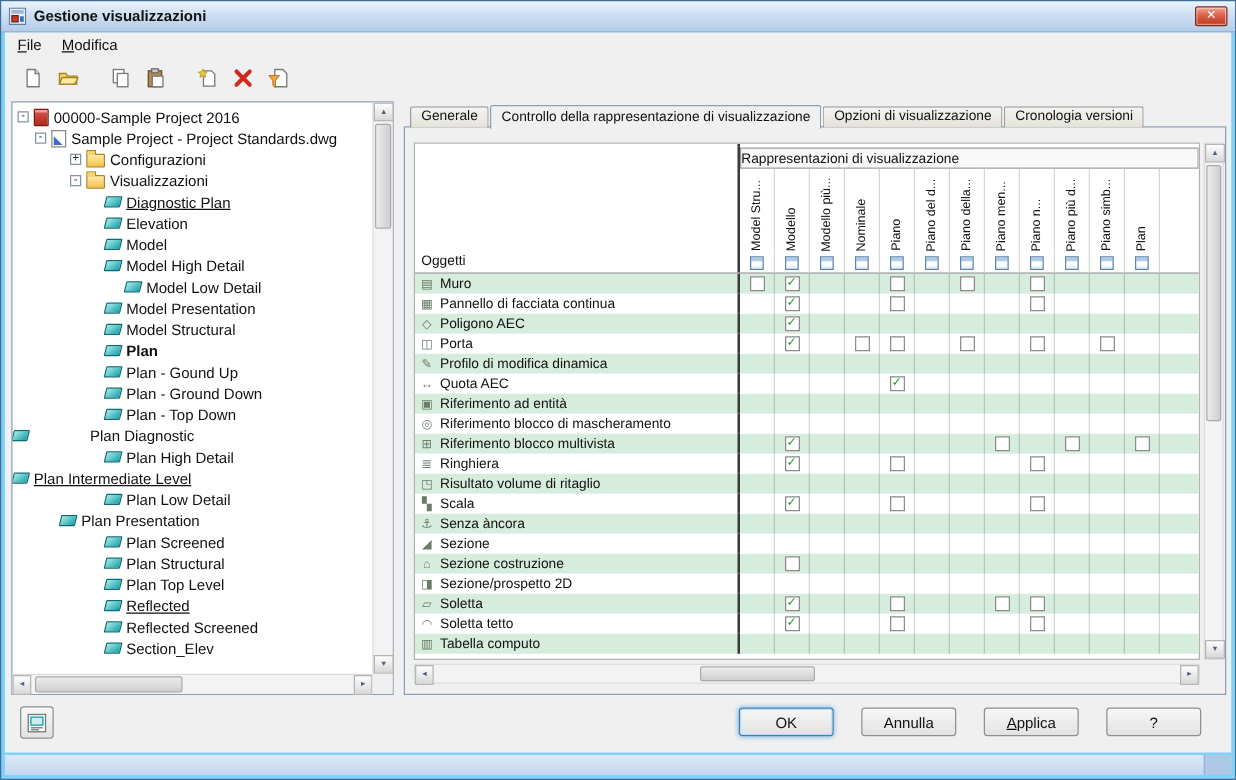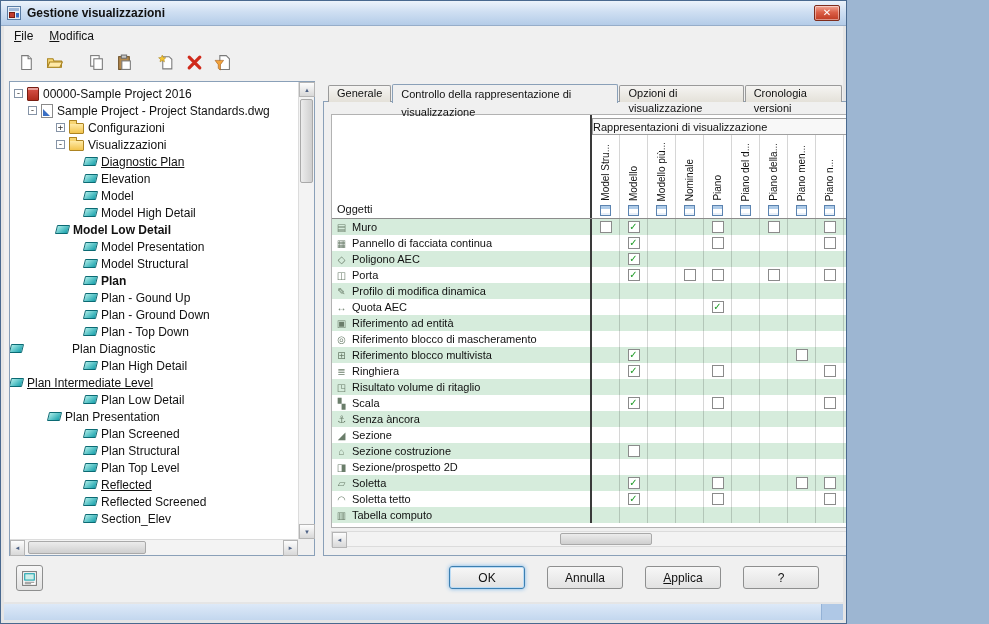"Gestione visualizzazioni" .dialog { background: #e5e5e5 -> #7dd3fc; width: 847px -> 989px }
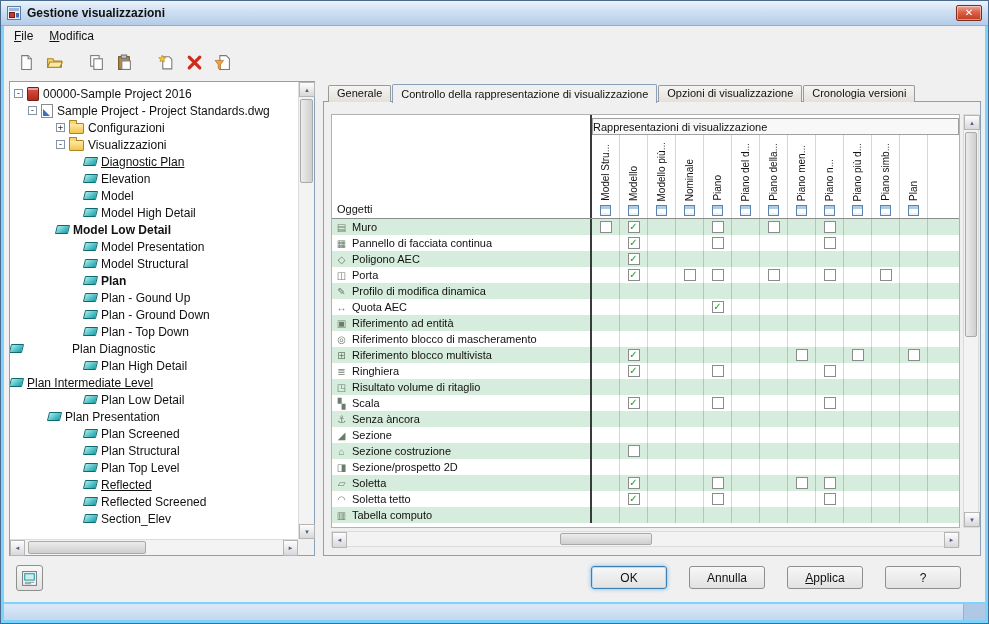"Model Low Detail" div.tree-row { font-weight: bold -> none; padding-left: 46px -> 90px }
